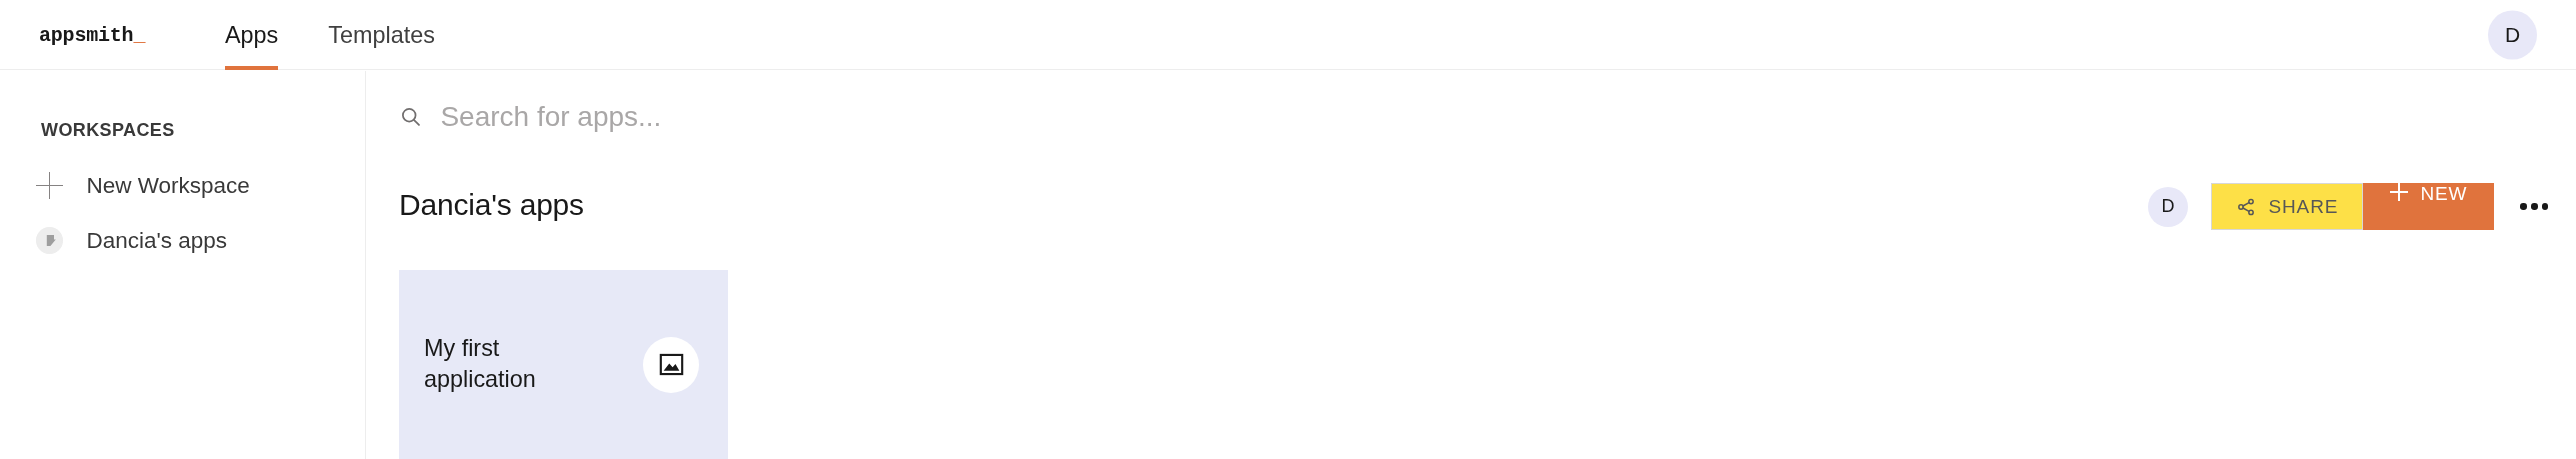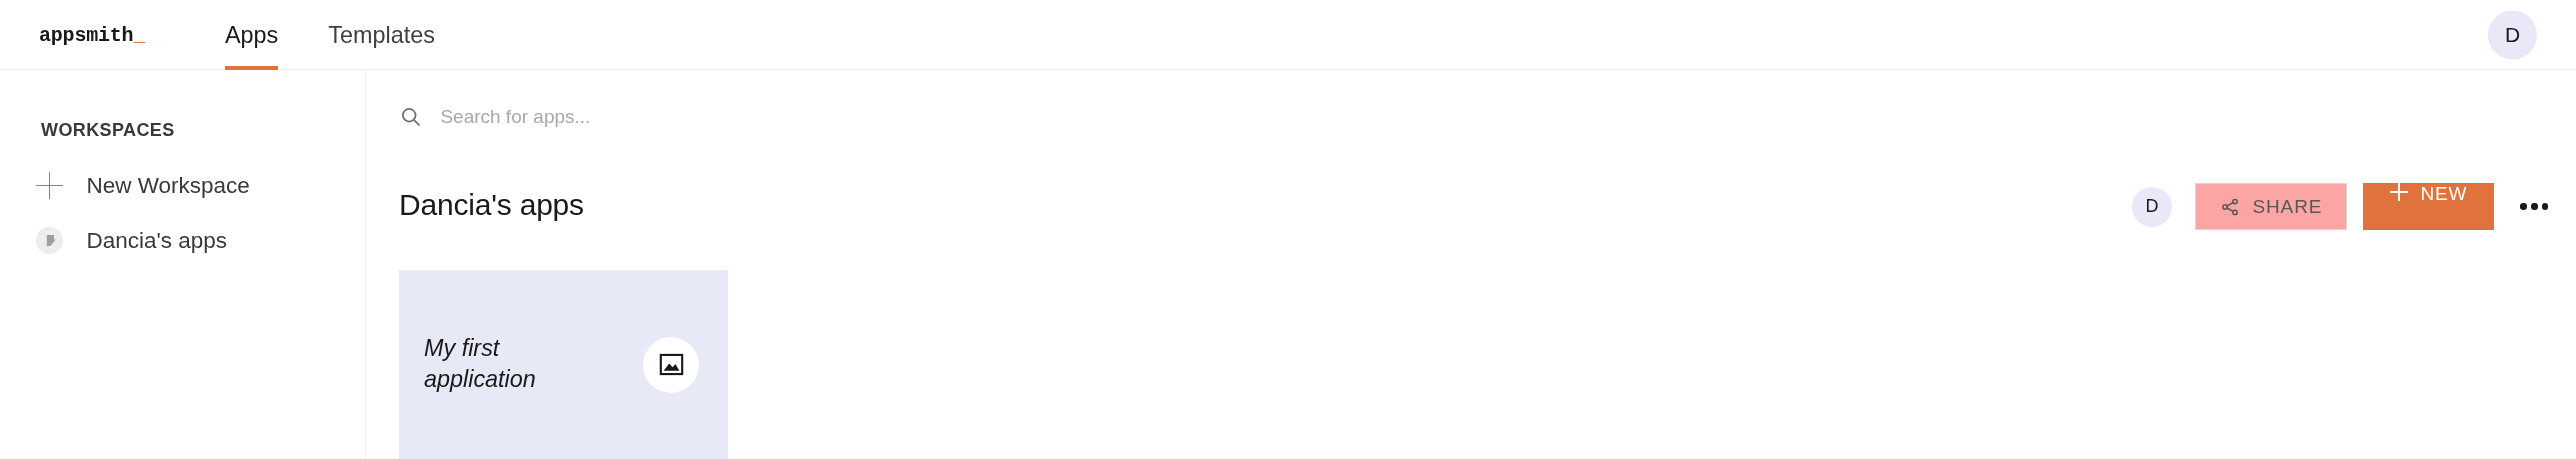"Search for apps..." .search-input { font-size: 19px -> 28px }
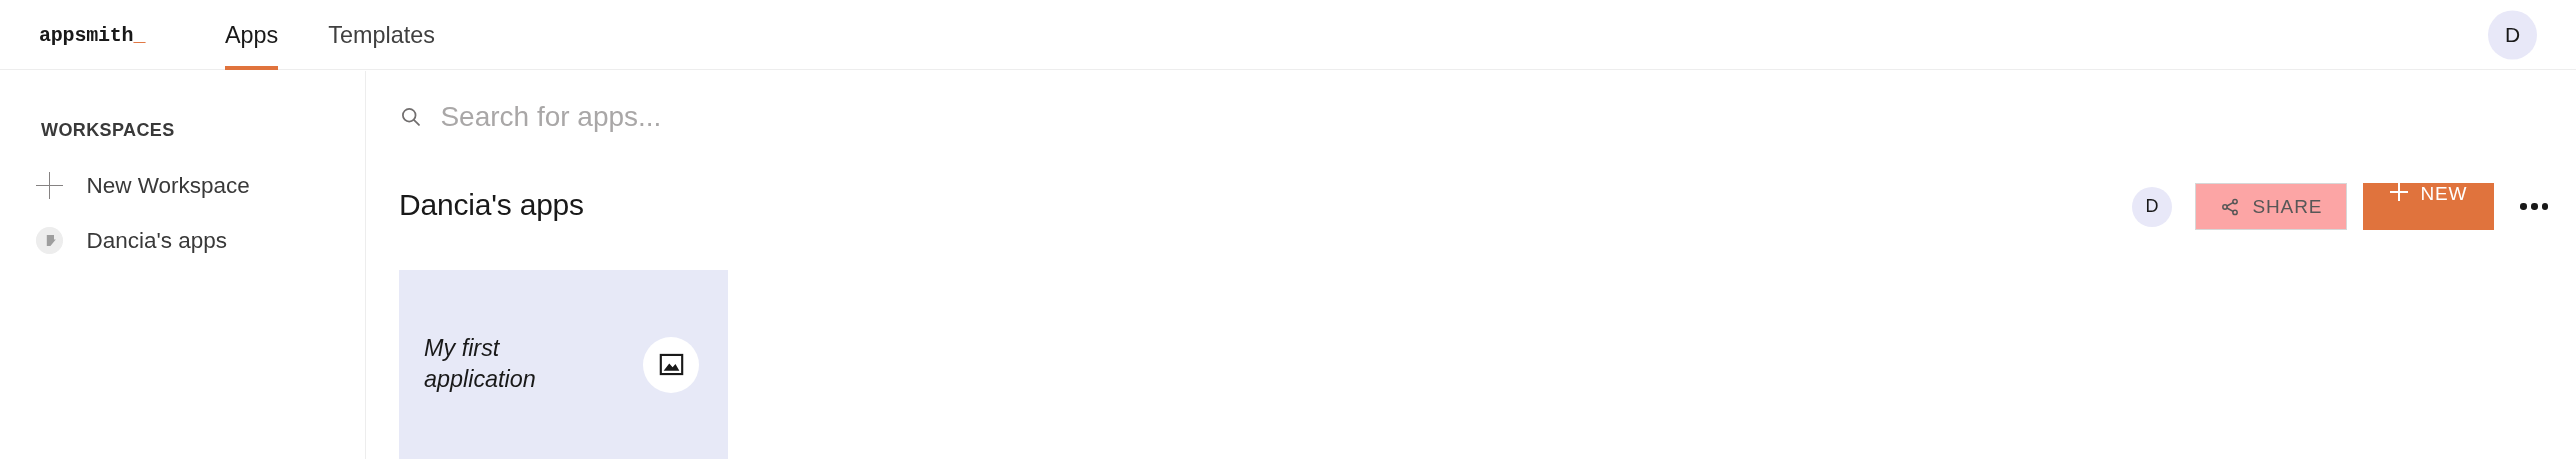"SHARE" .share-btn { background: #fca5a5 -> #fde047; margin-right: 16px -> 0 }
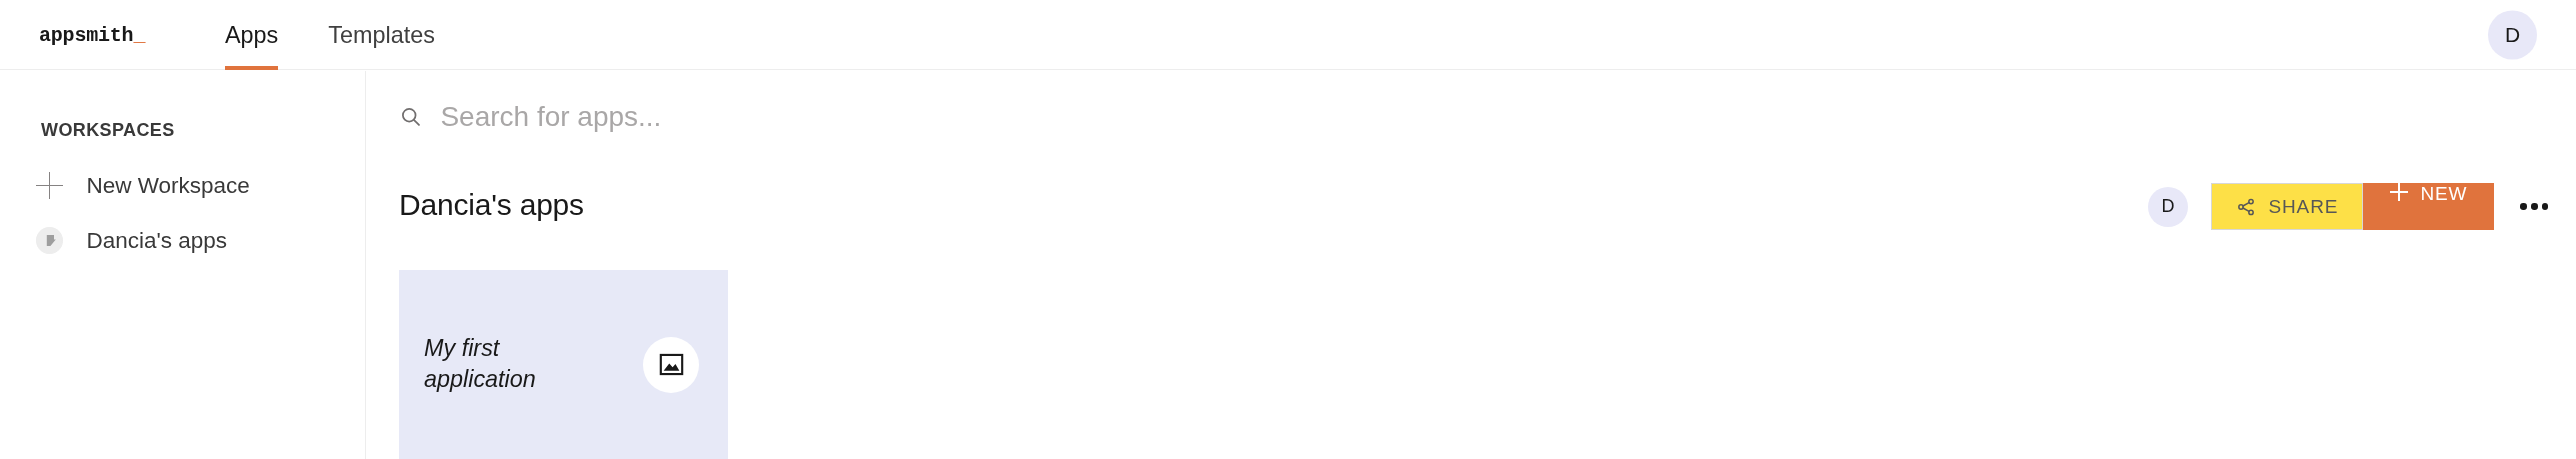"My first application" .app-card { font-style: italic -> none }
